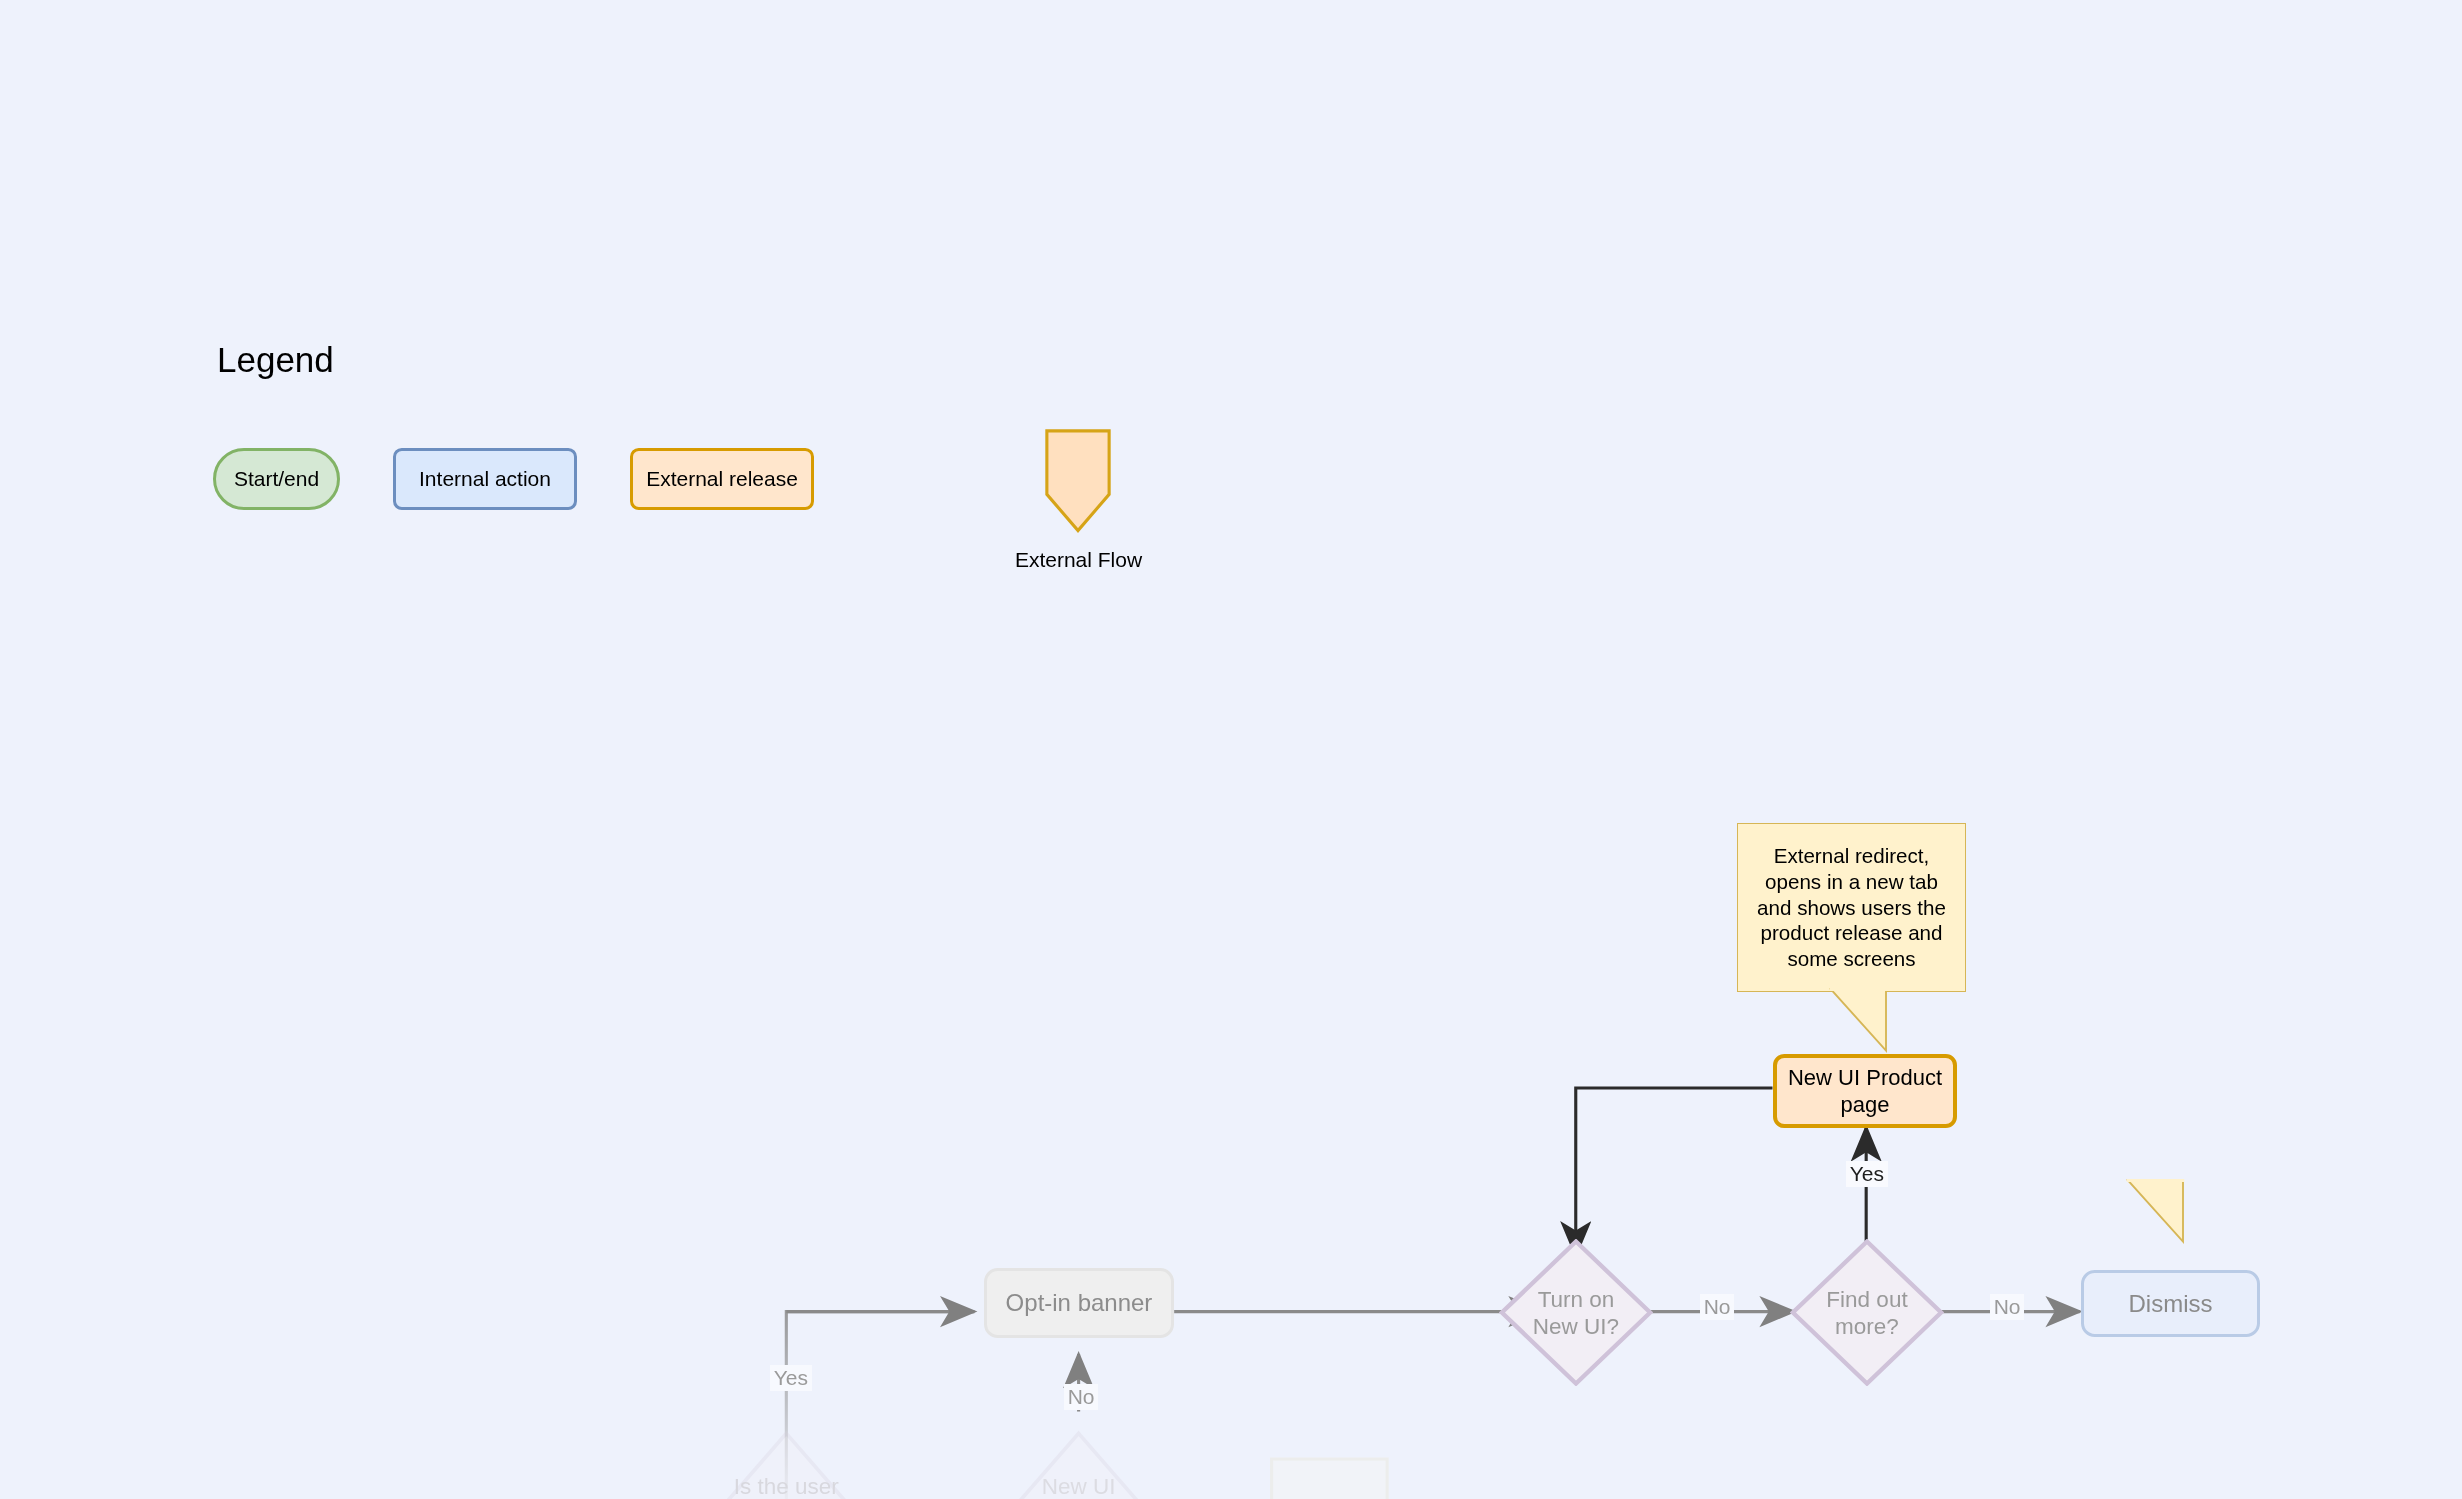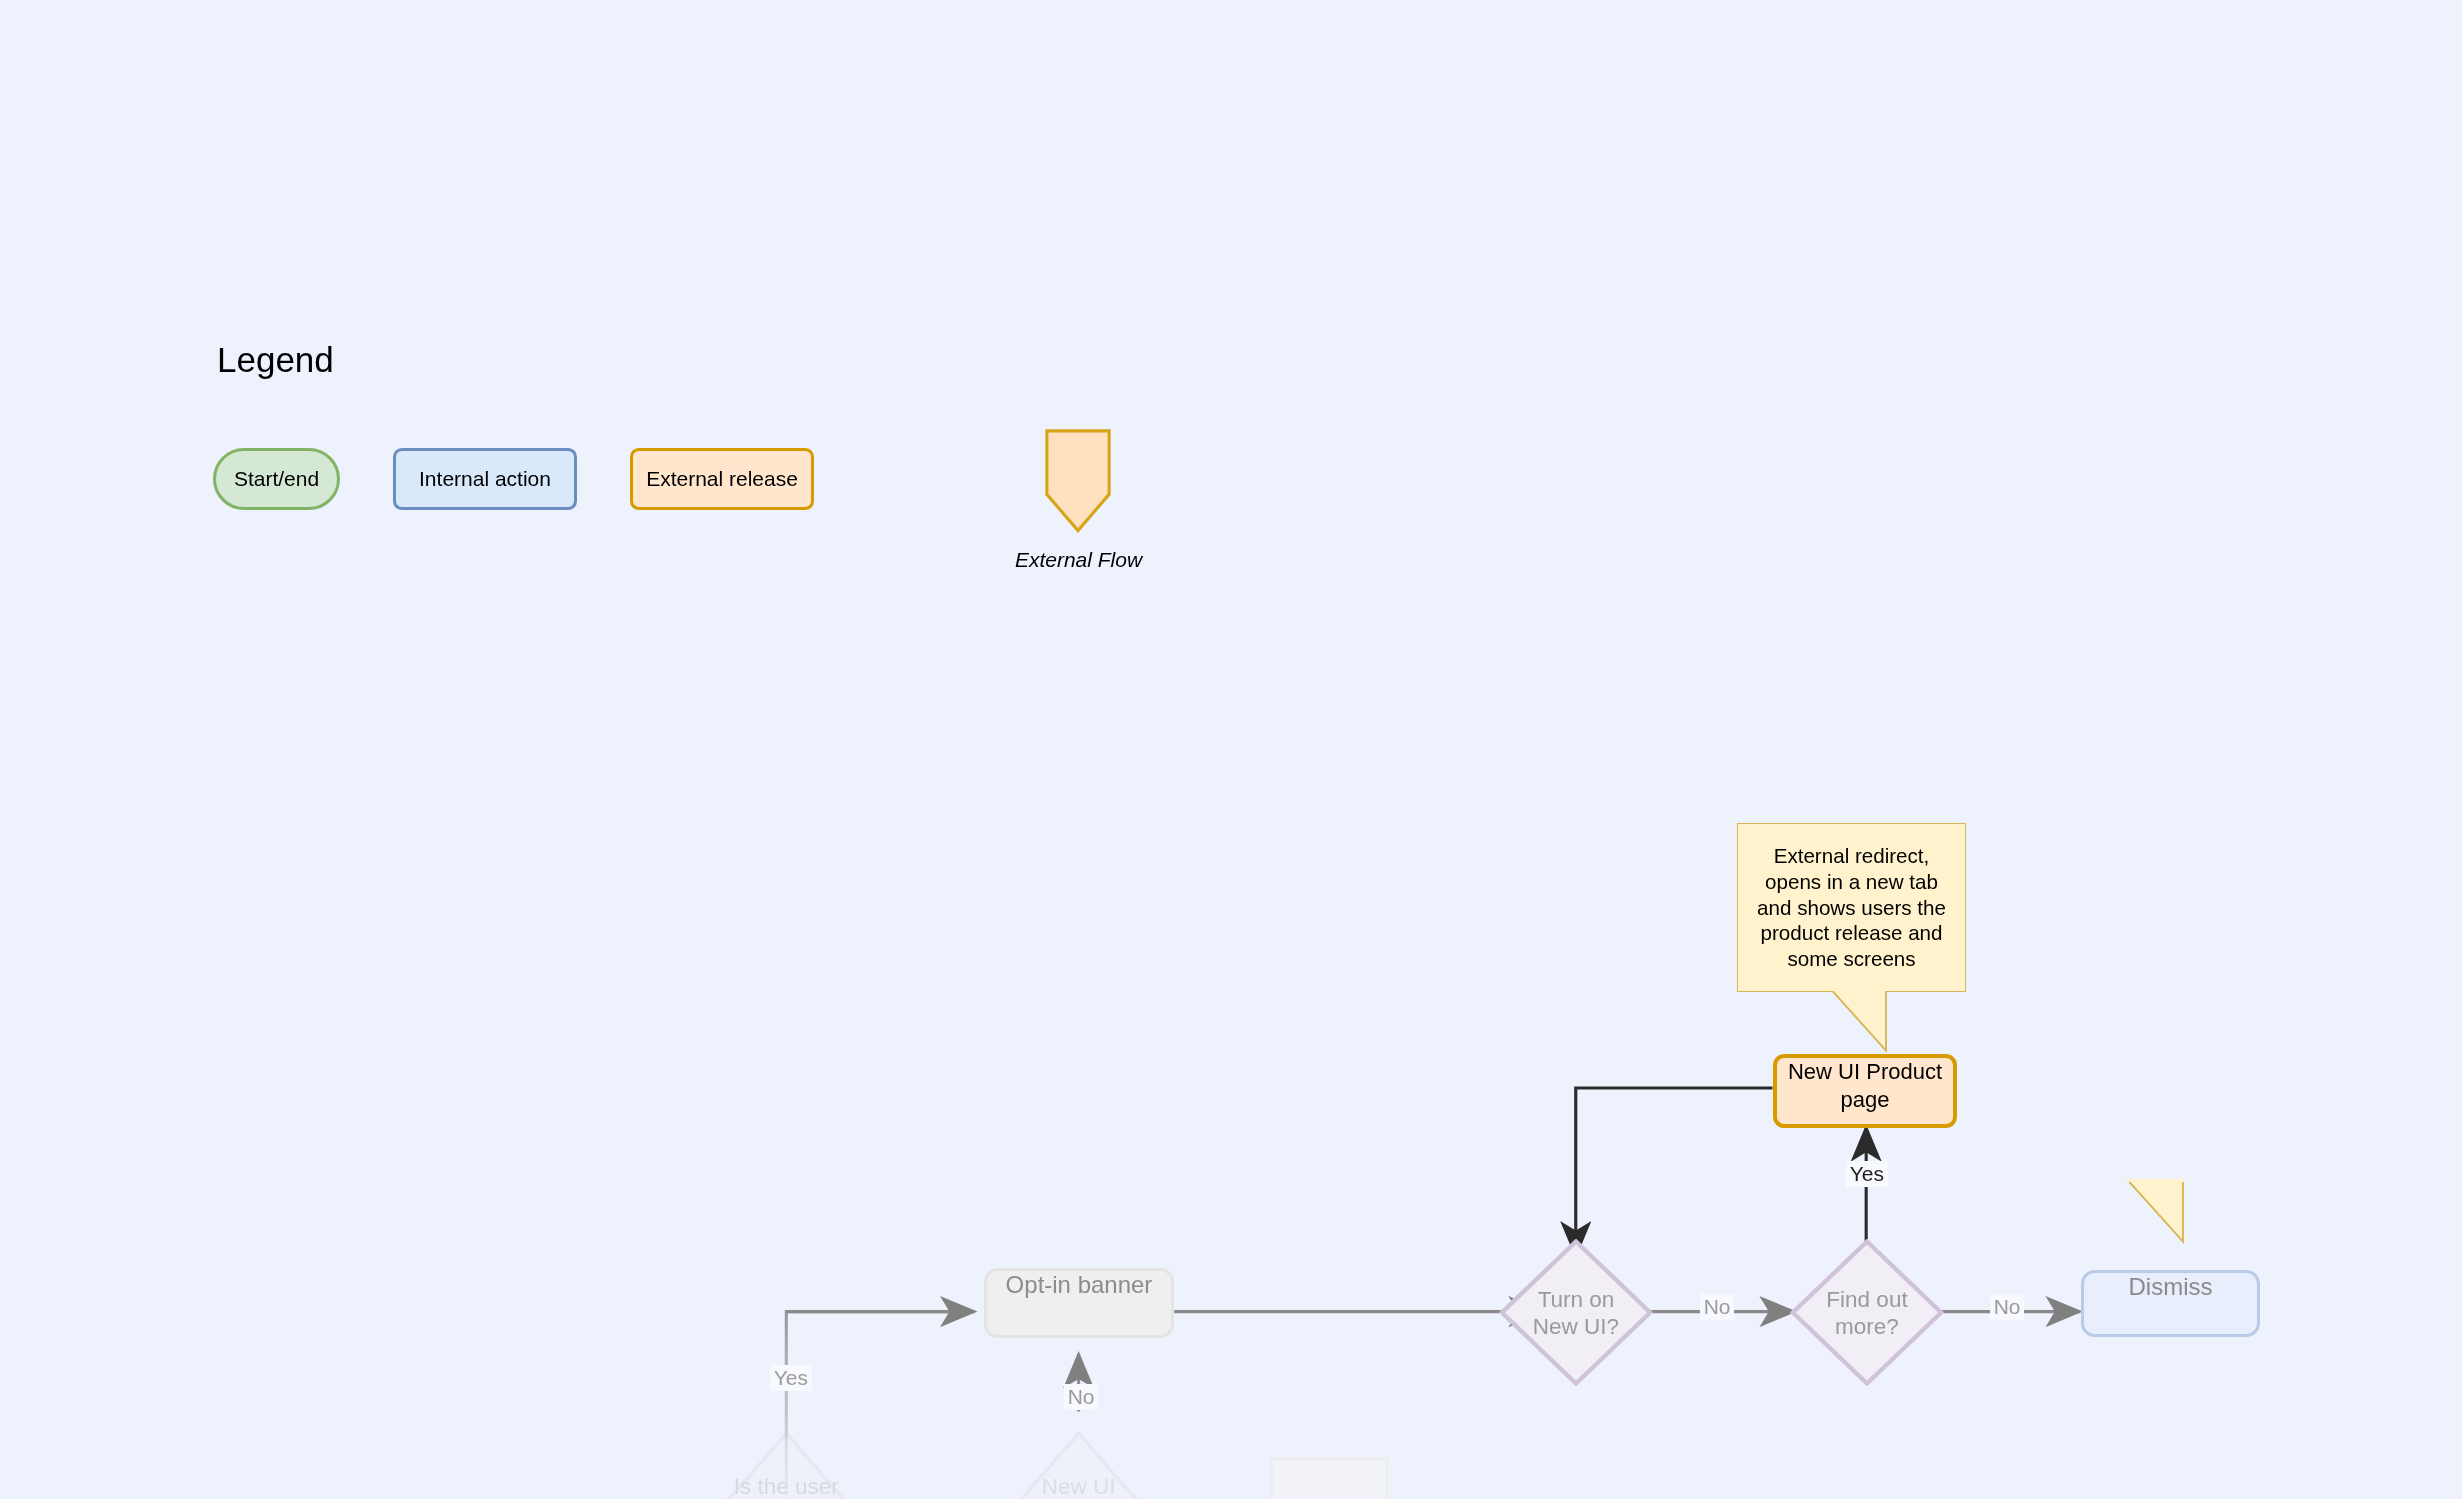"External Flow" #lg-extflow-label { font-style: italic -> none }
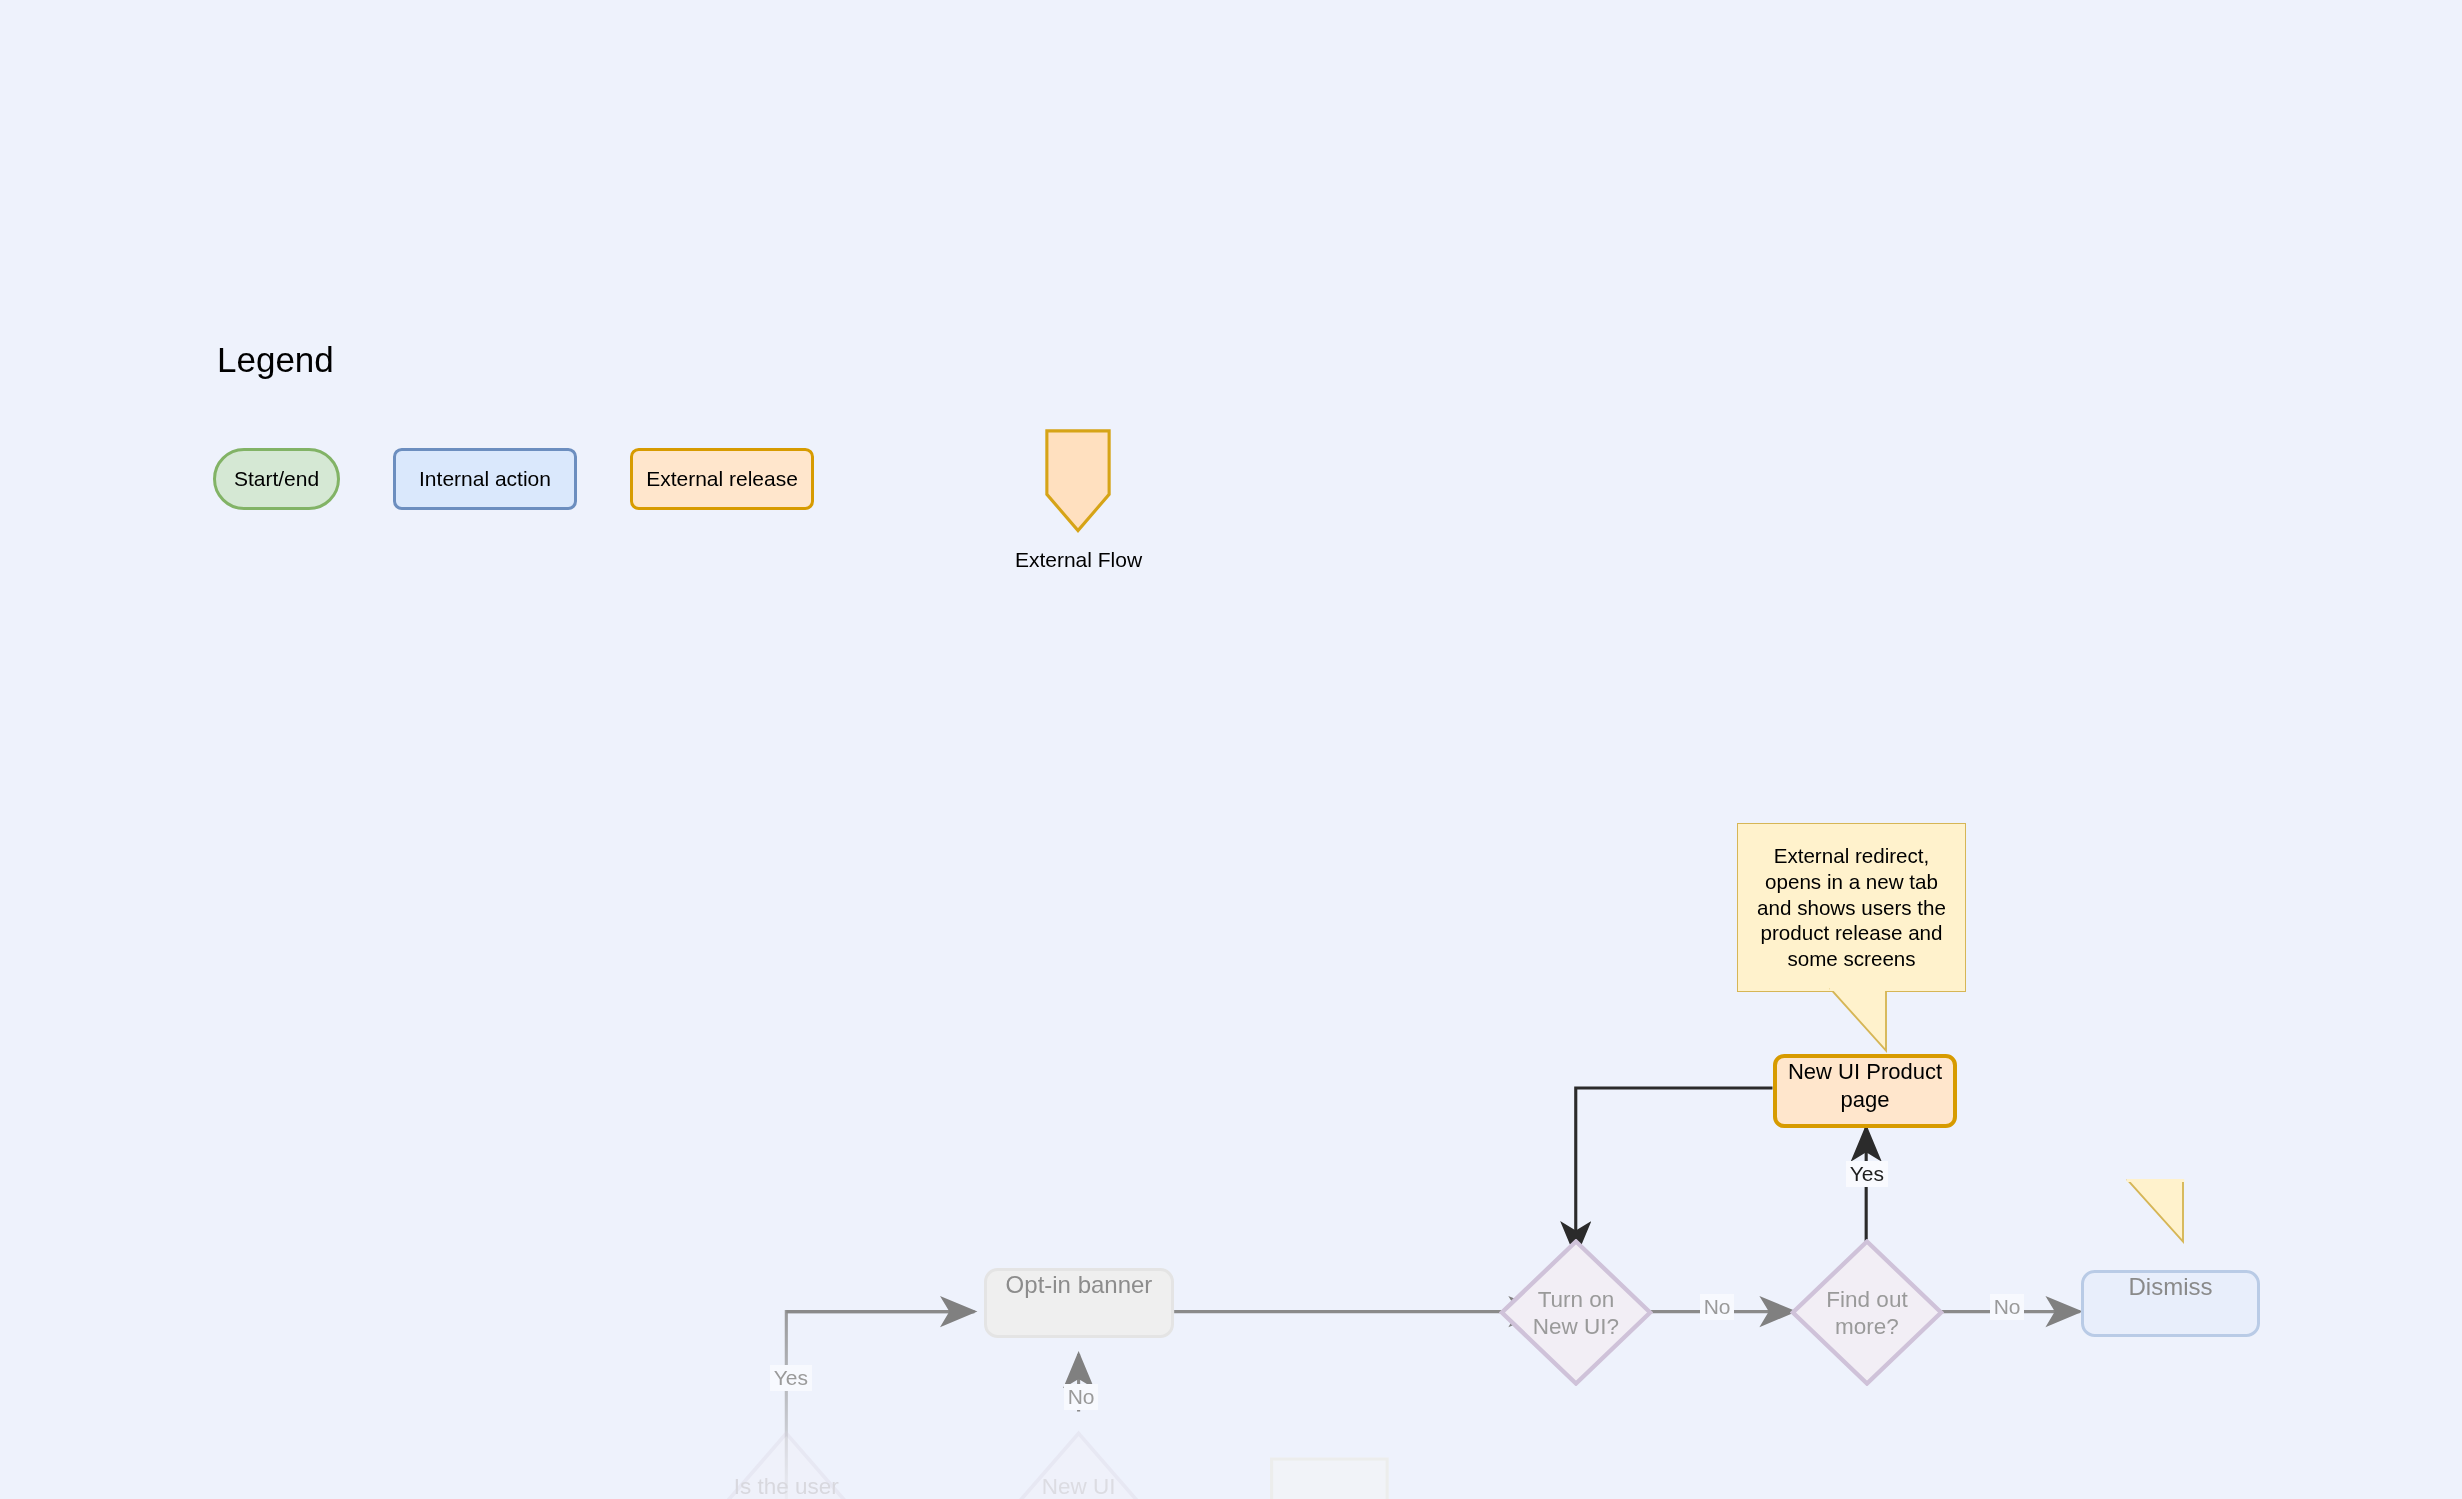"New UI Product page" .node { align-items: flex-start -> center }
